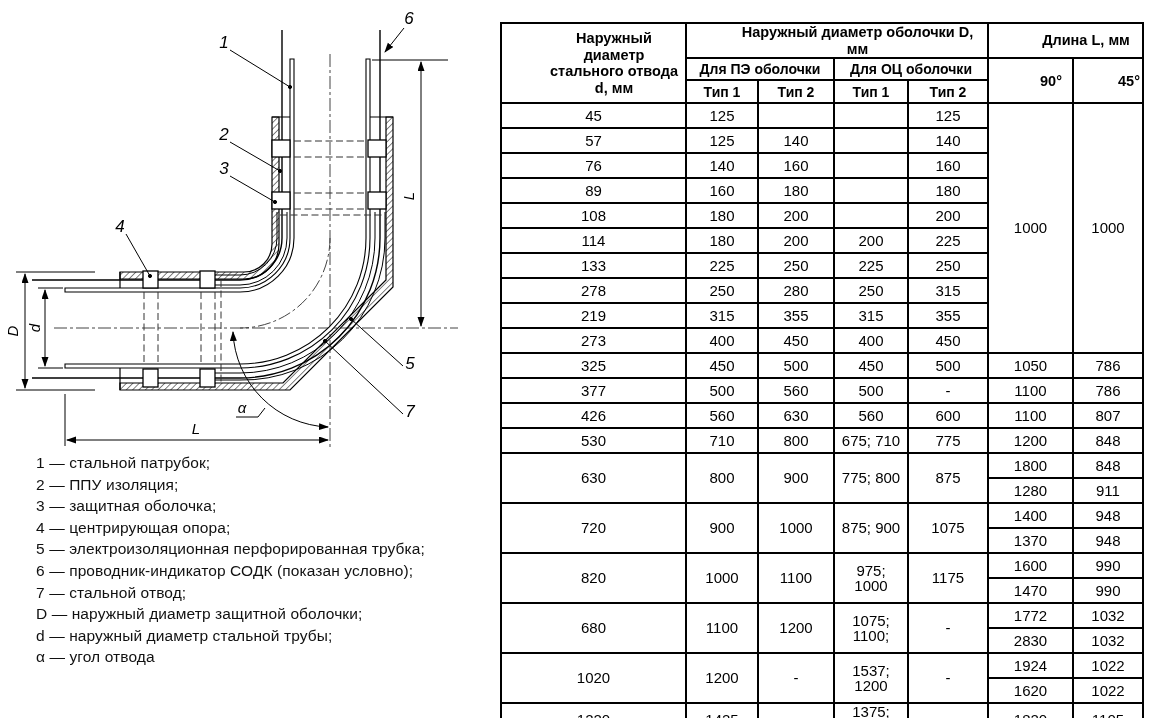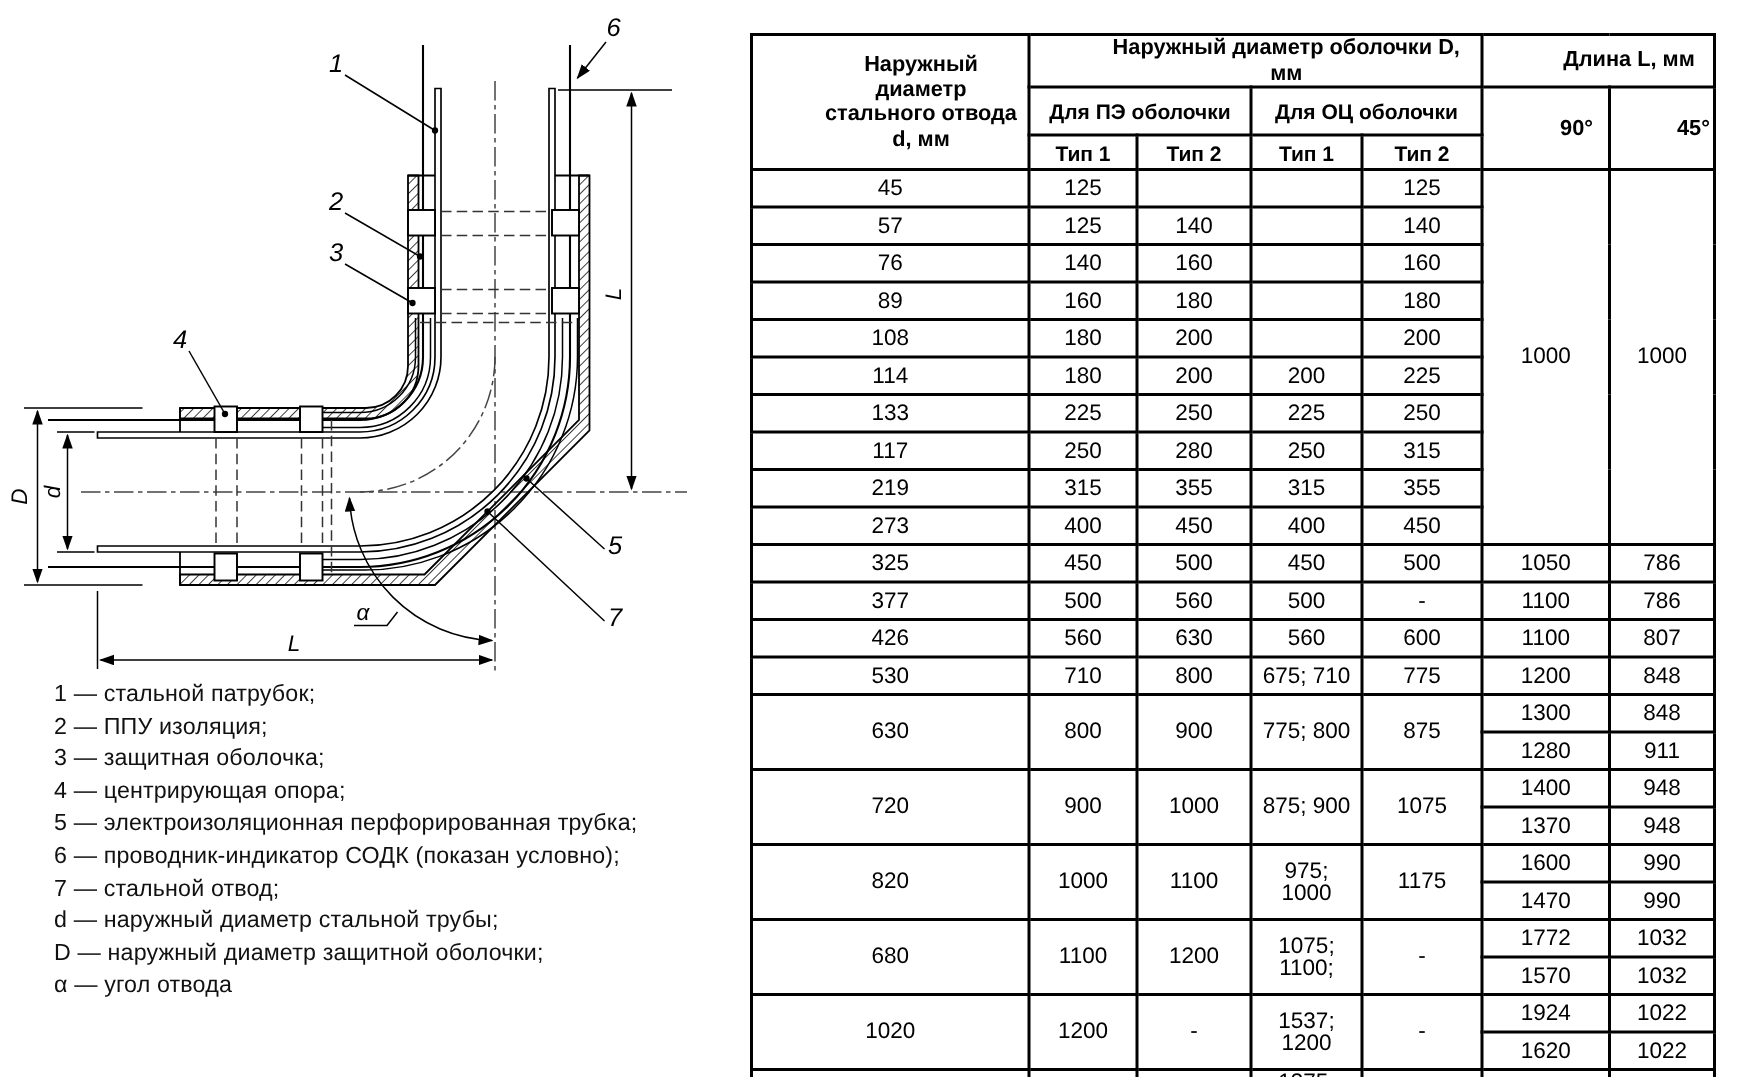"Для ПЭ оболочки" .hr2 { height: 32px -> 22px }
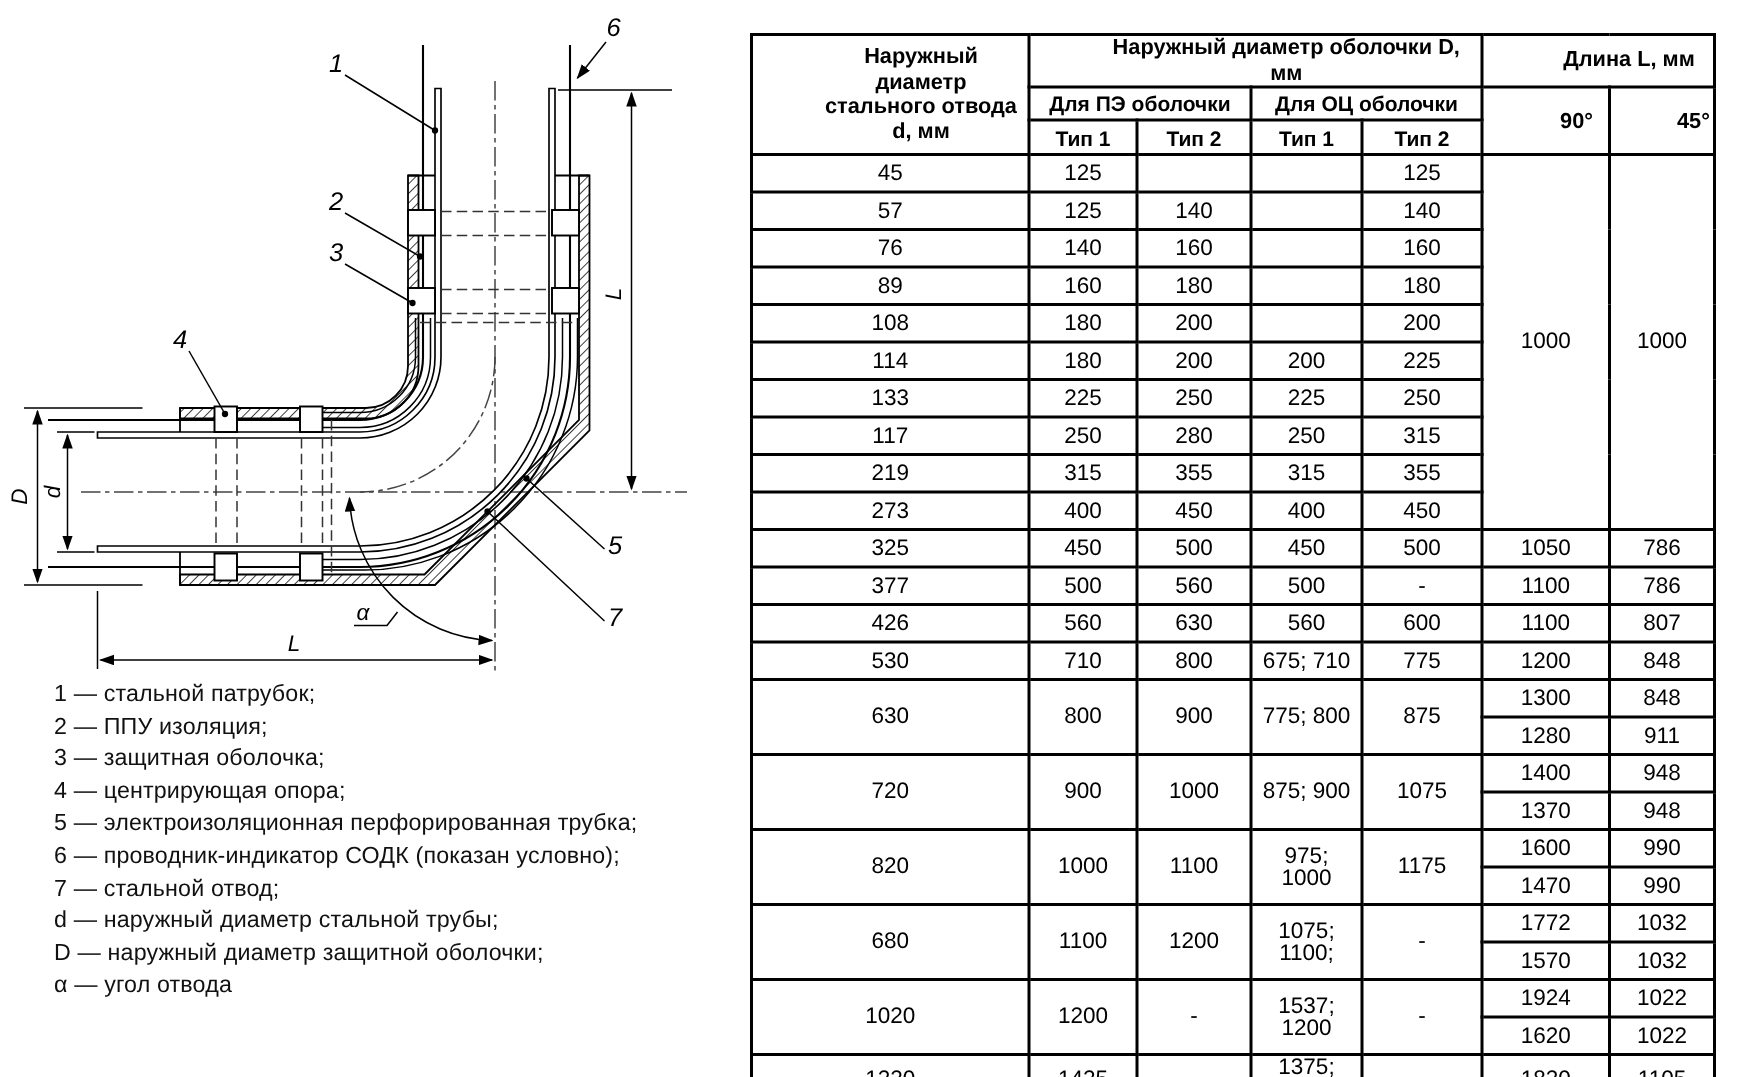"117" td { text: 117 -> 278 }
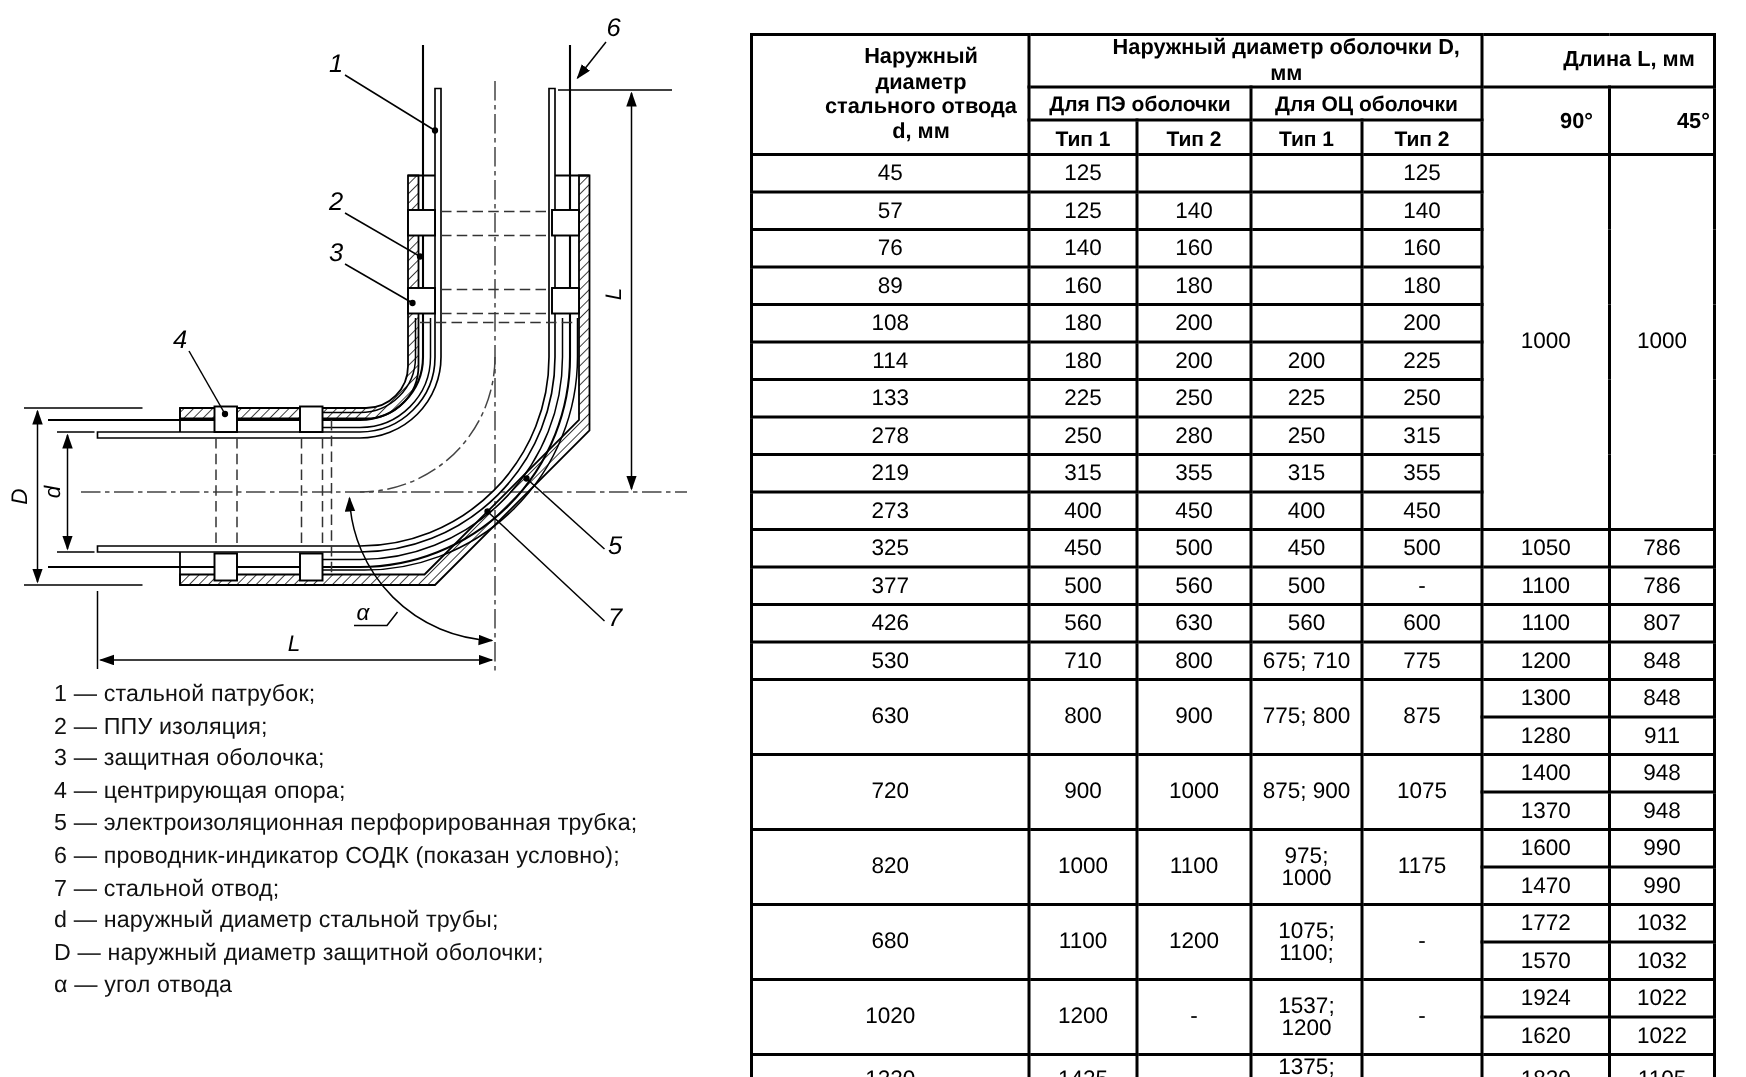"1300" td { text: 1300 -> 1800 }
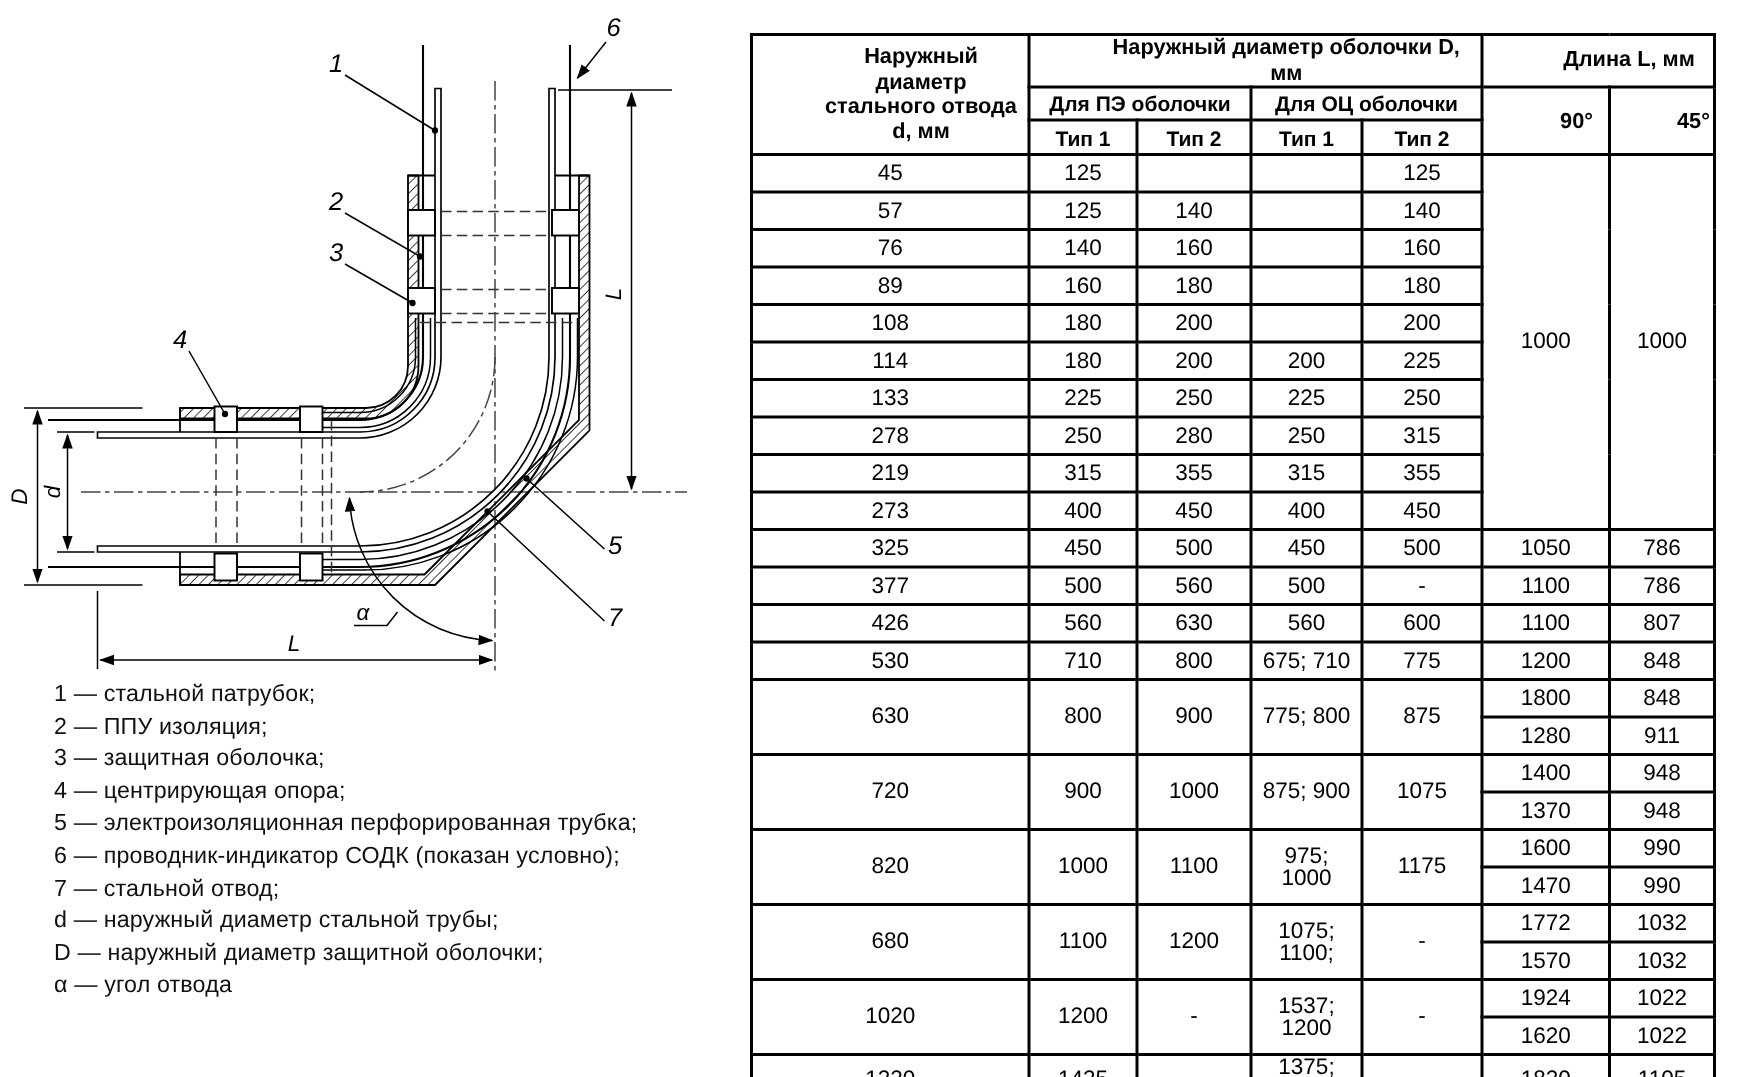"d — наружный диаметр стальной" div { order: before "D — наружный диаметр защитной" -> after "D — наружный диаметр защитной" }
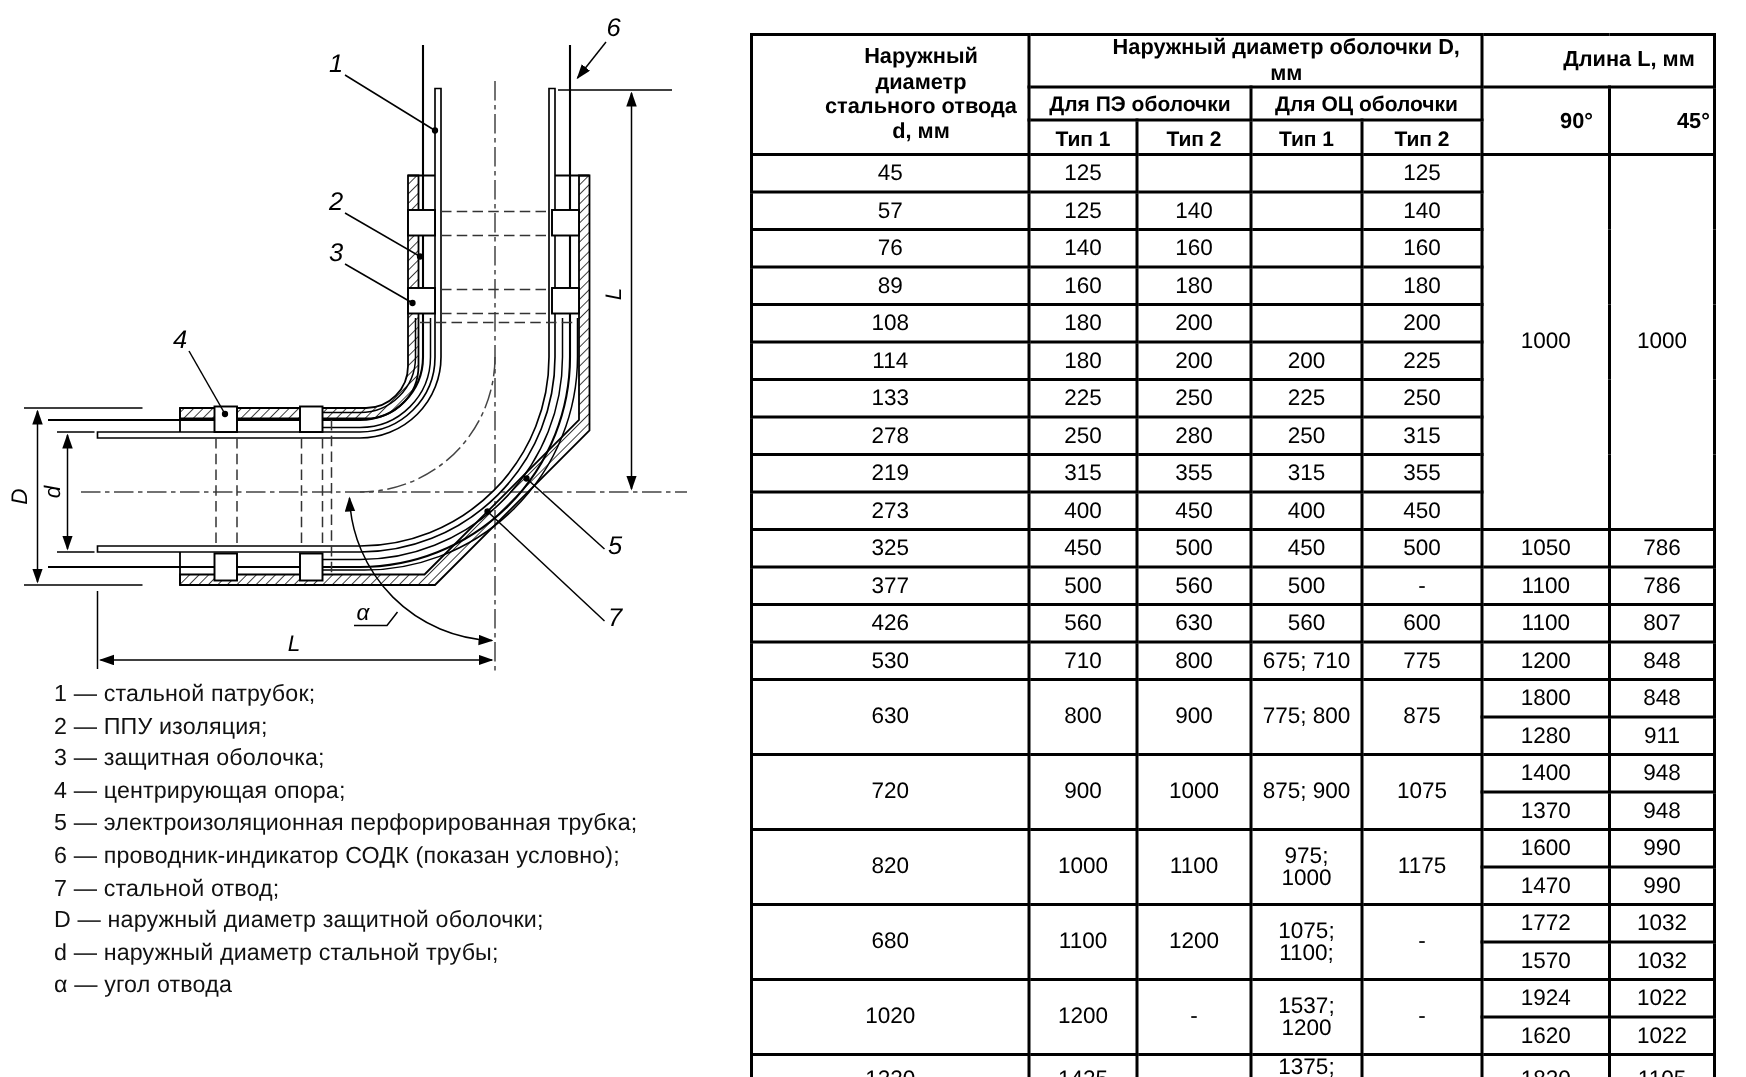"1570" td { text: 1570 -> 2830 }
